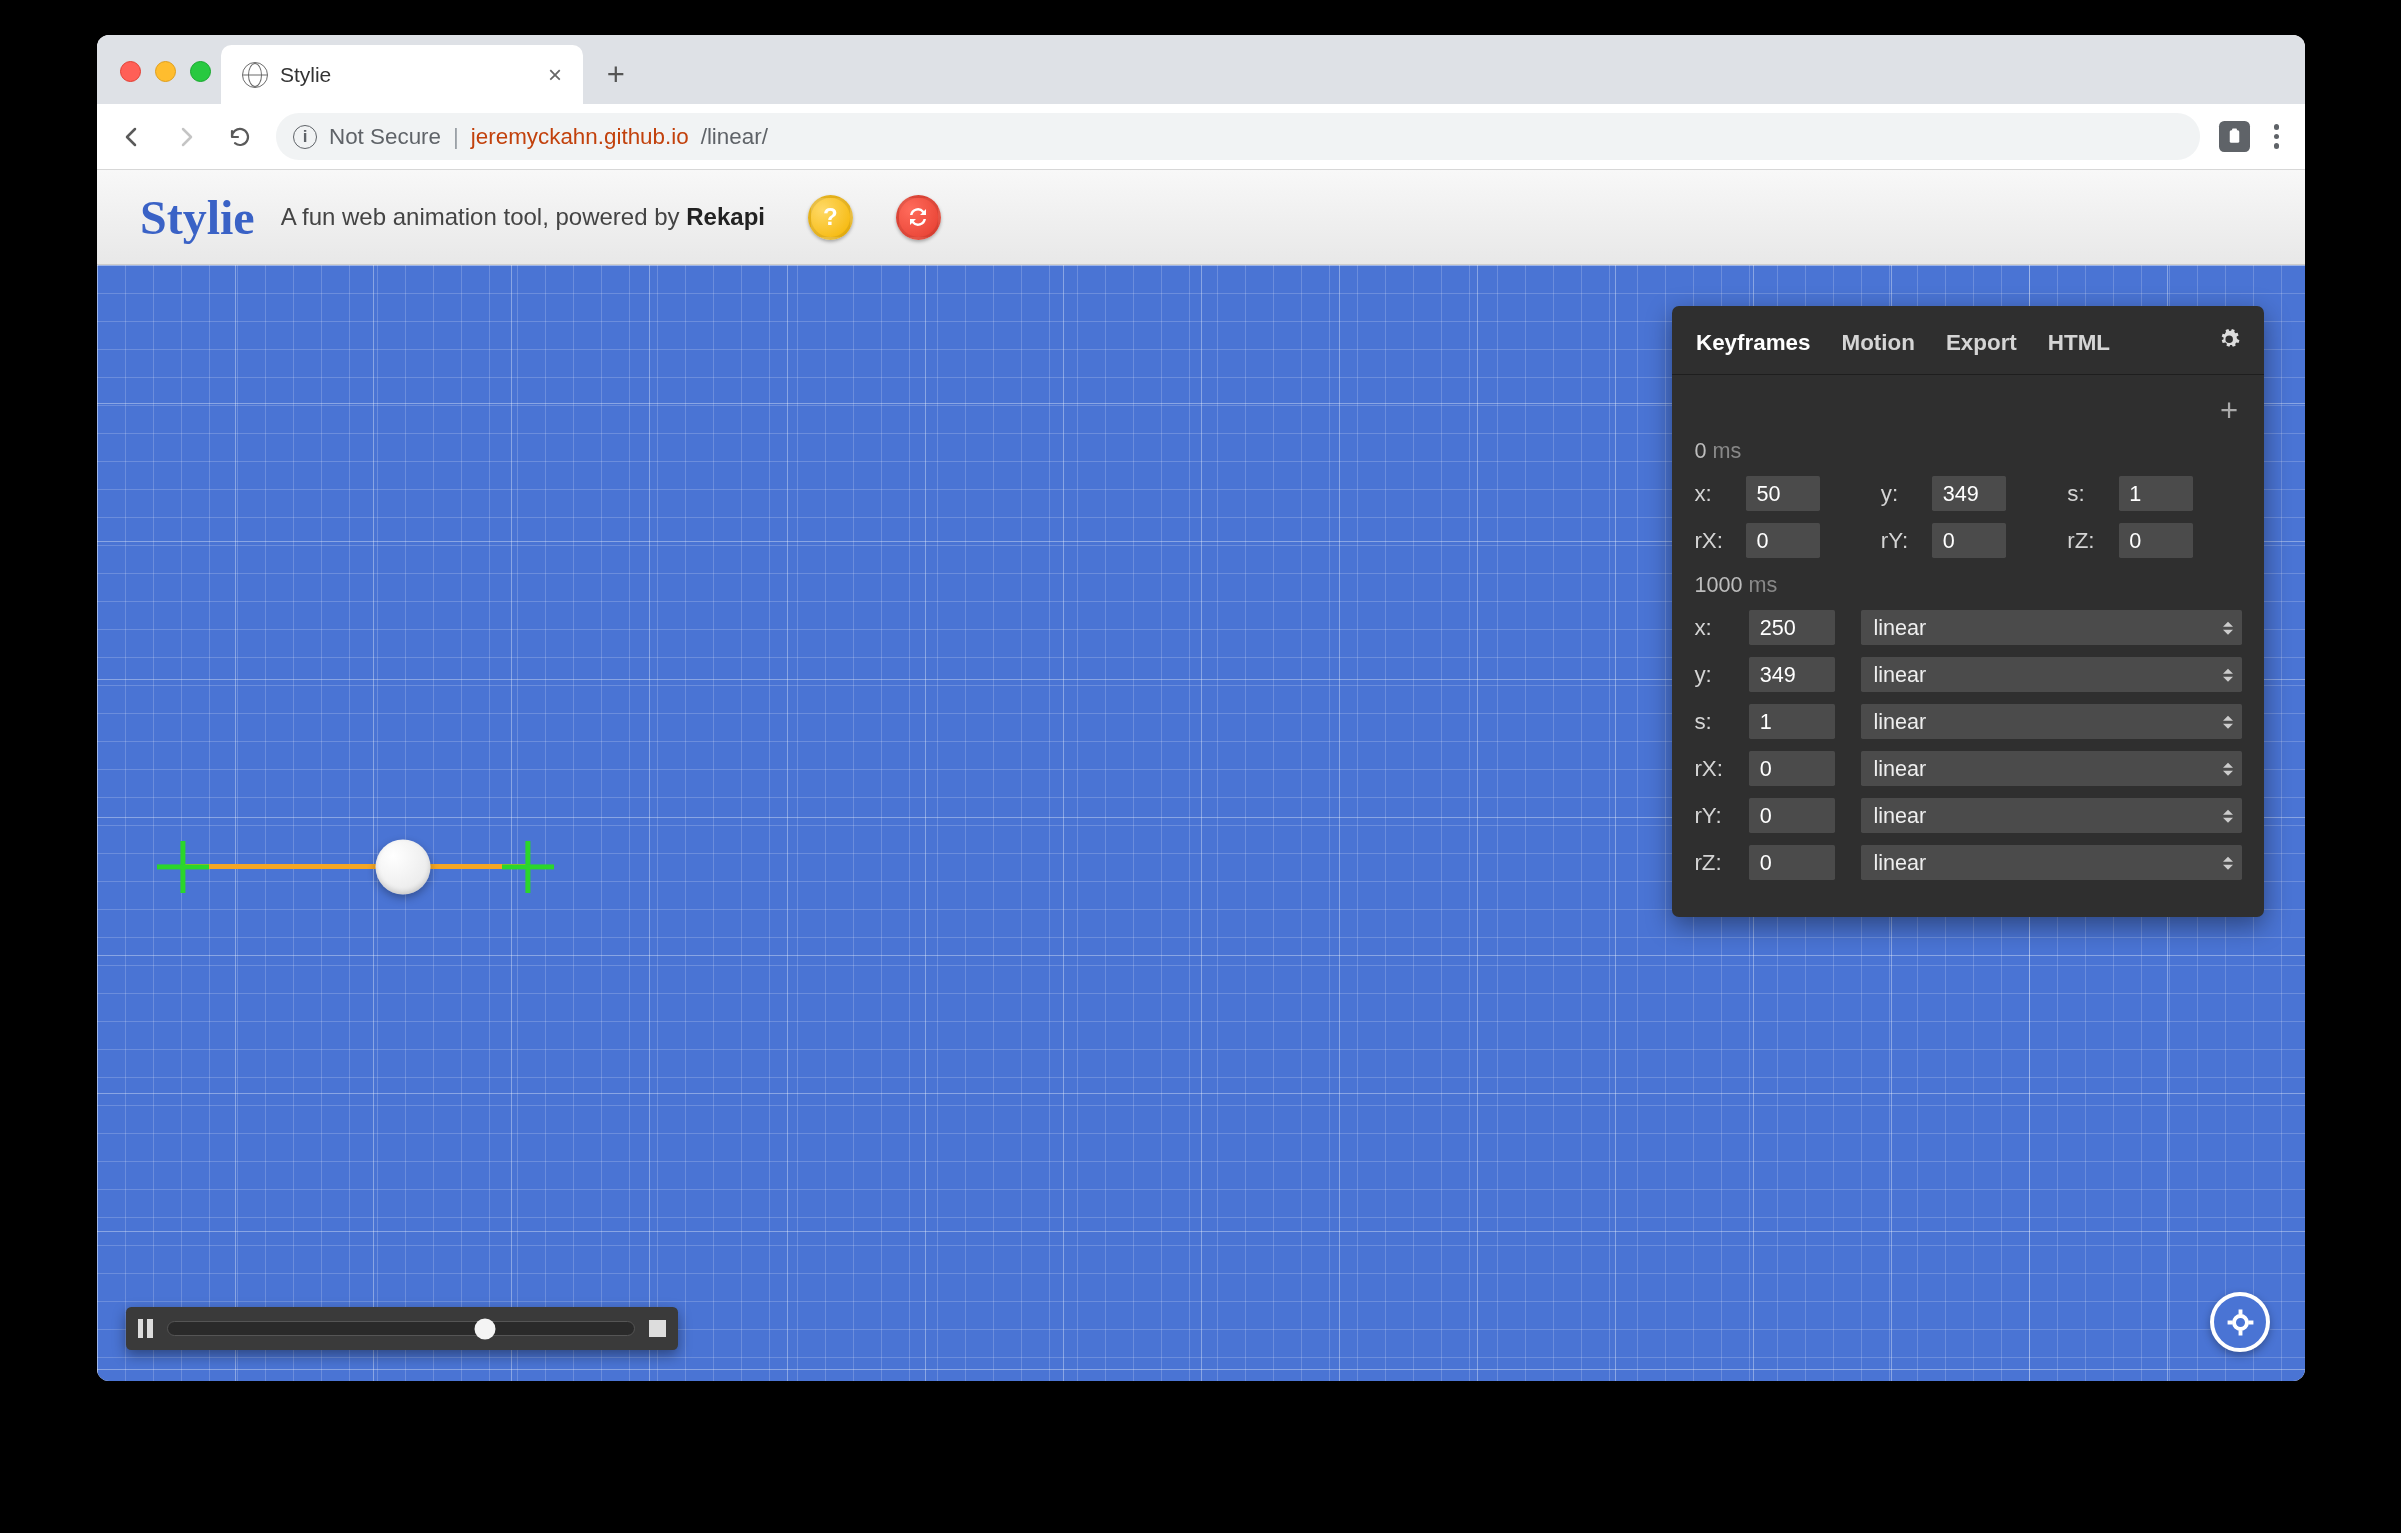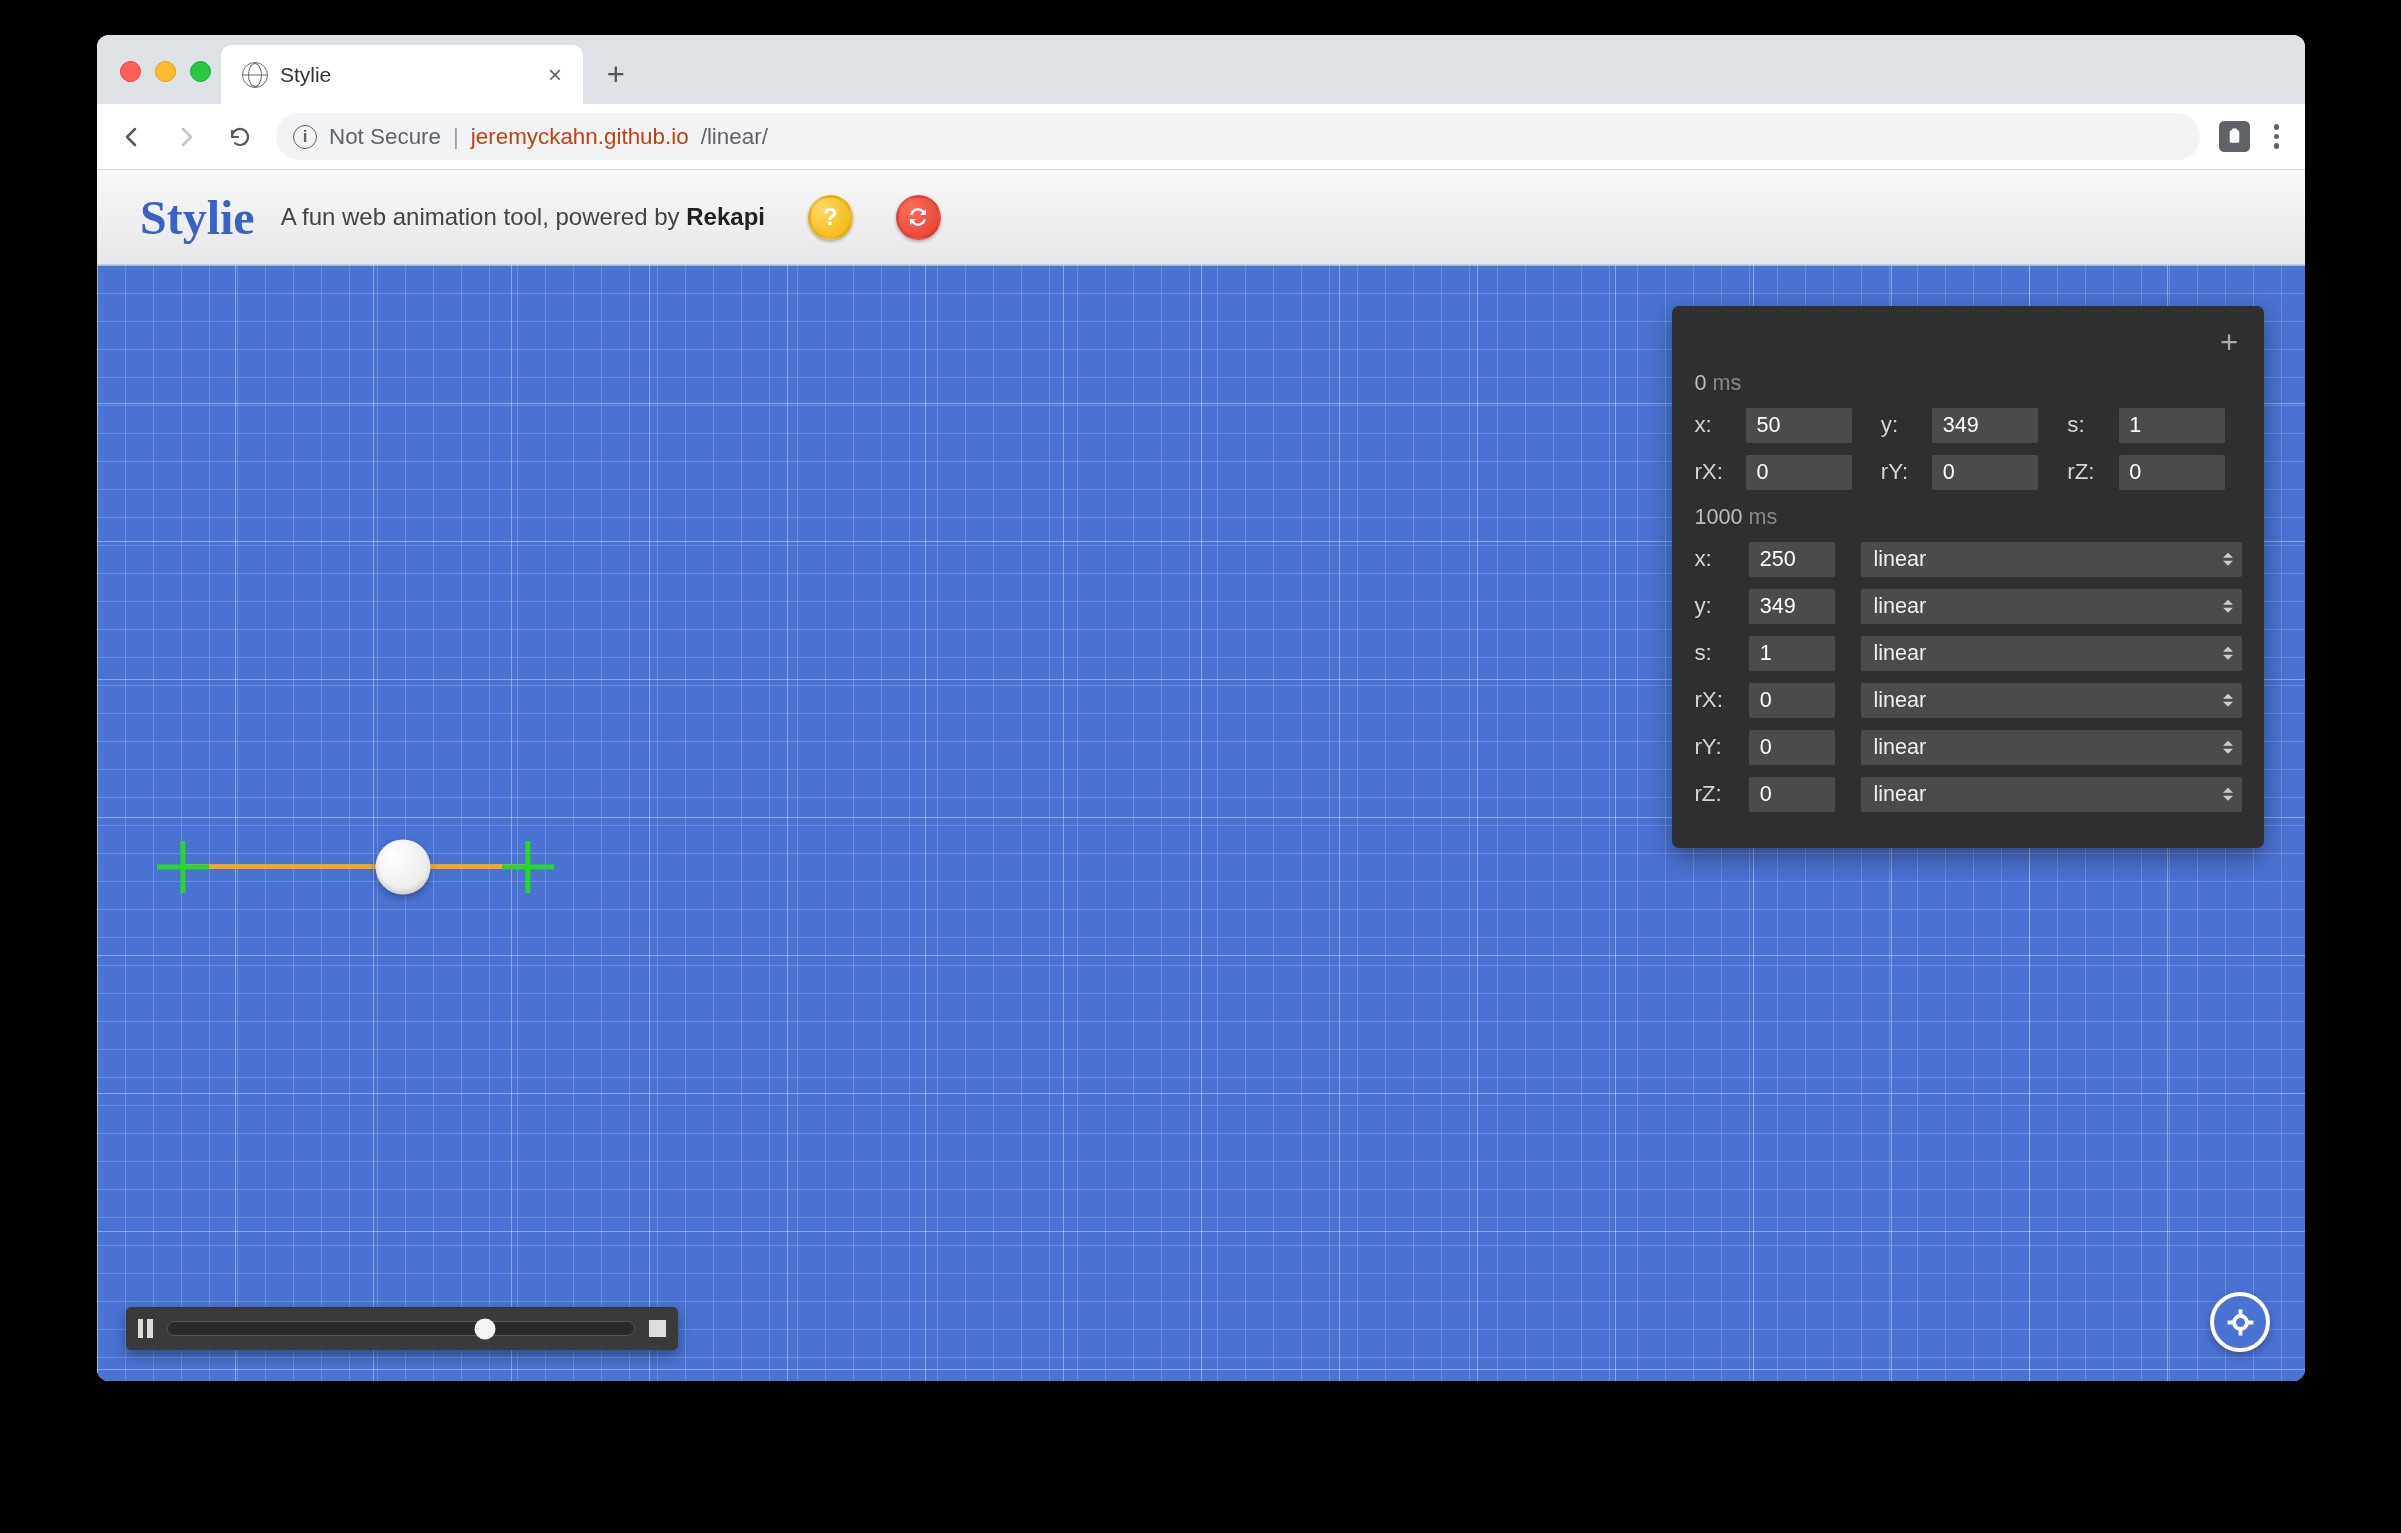"Keyframes" div.panel-tabs { html: none -> <div> <div>Keyframes</div> <div>Motion</div> <div>Export</div> <div>HTML</div> <div> <svg> <path></path> </svg> </div> </div> }
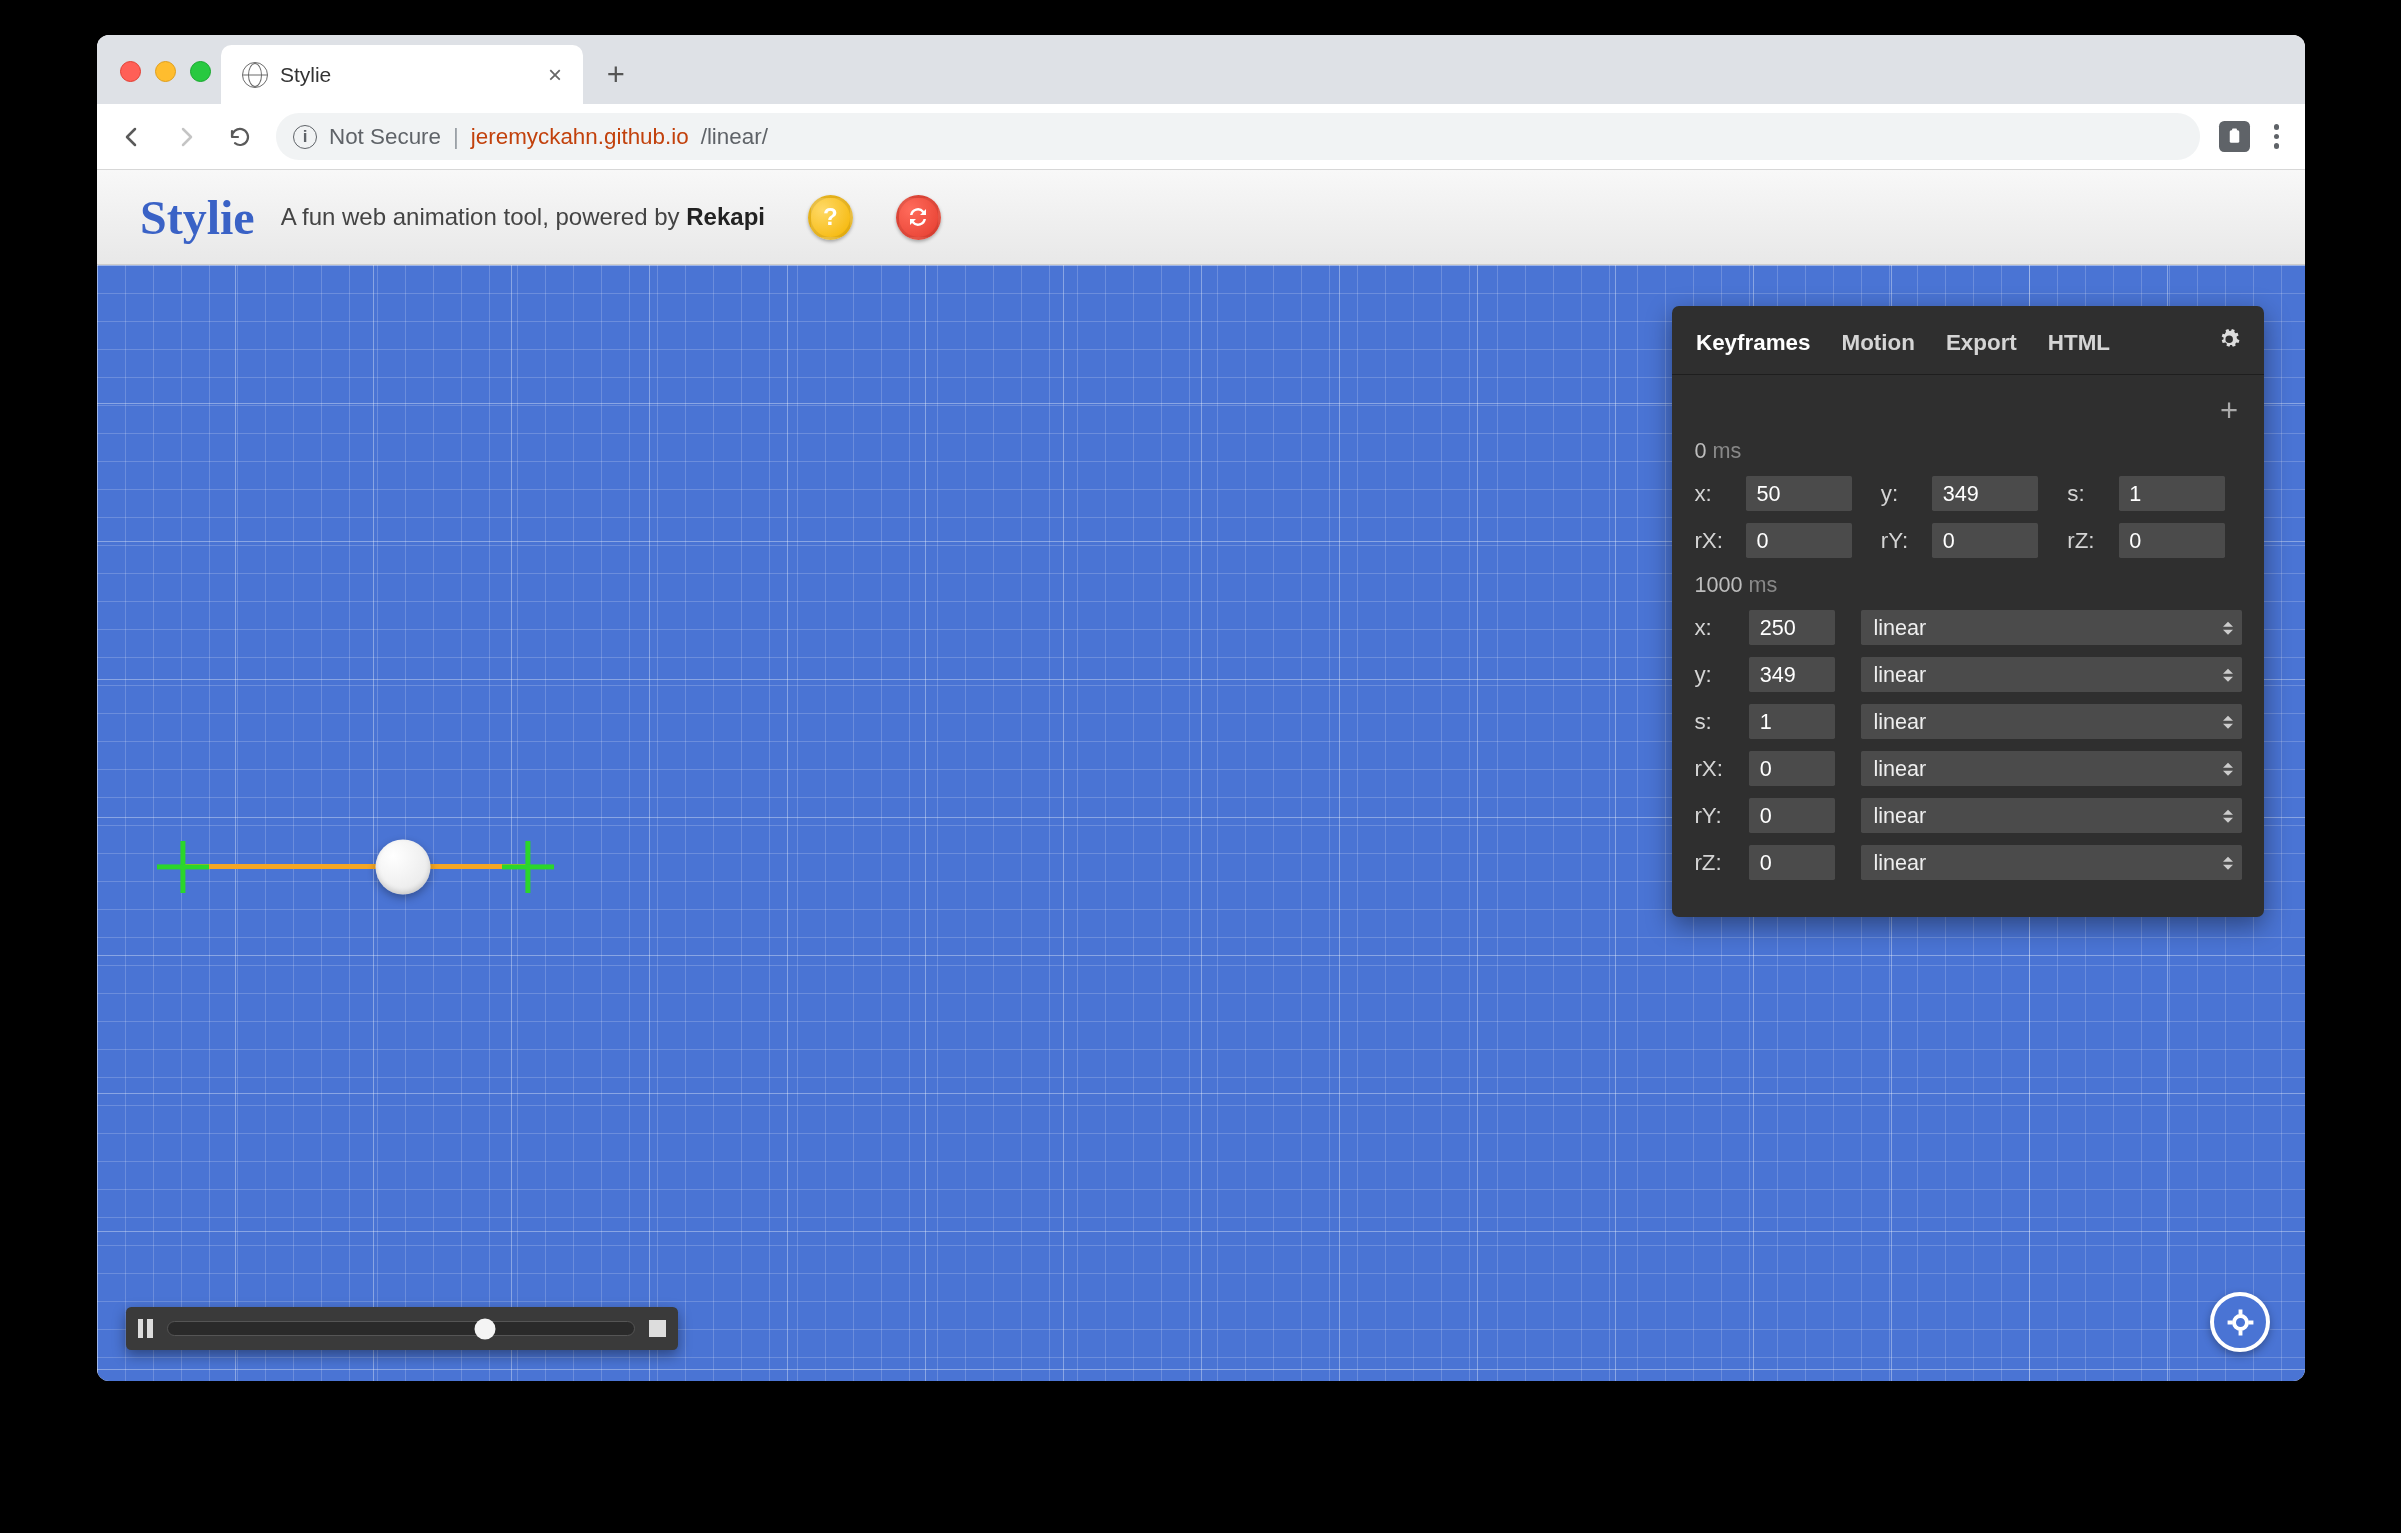"50" .numinput { width: 106px -> 74px }
